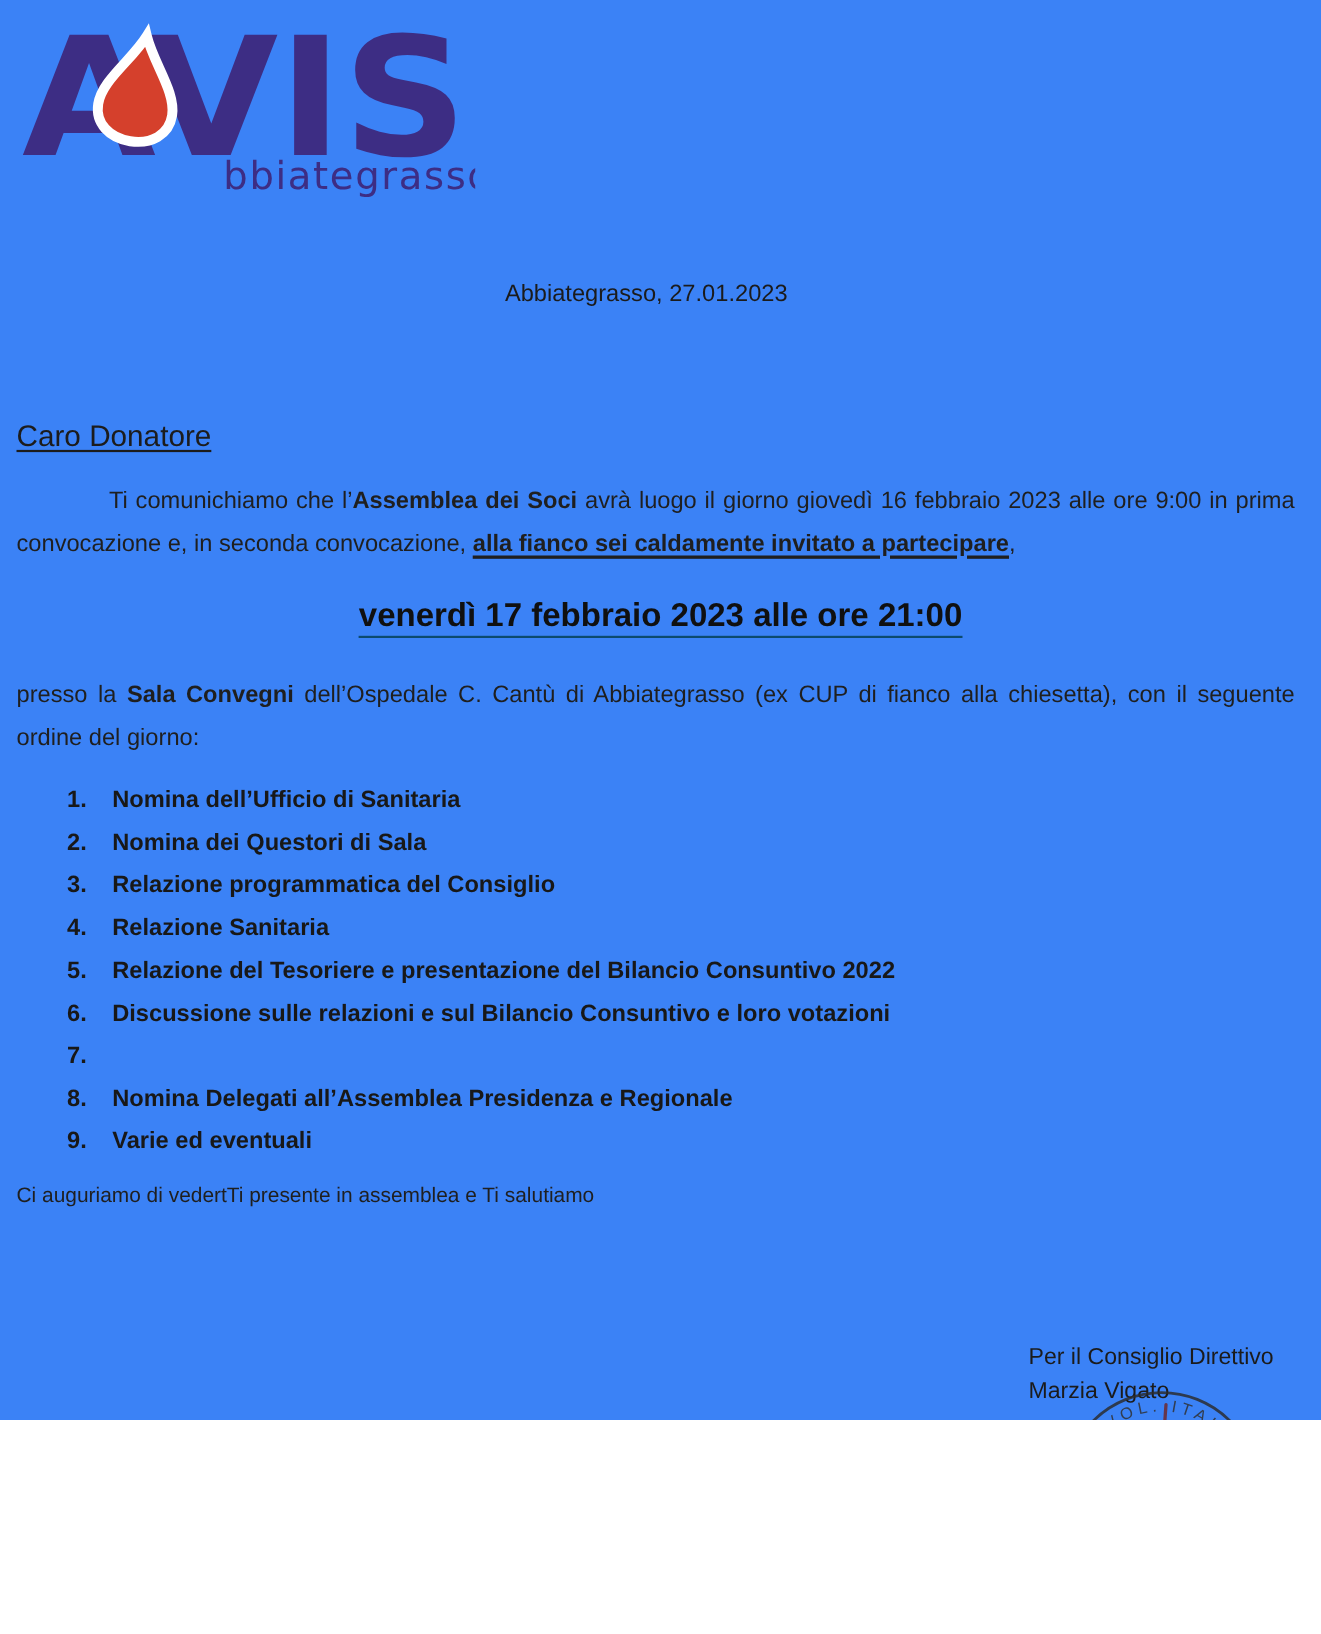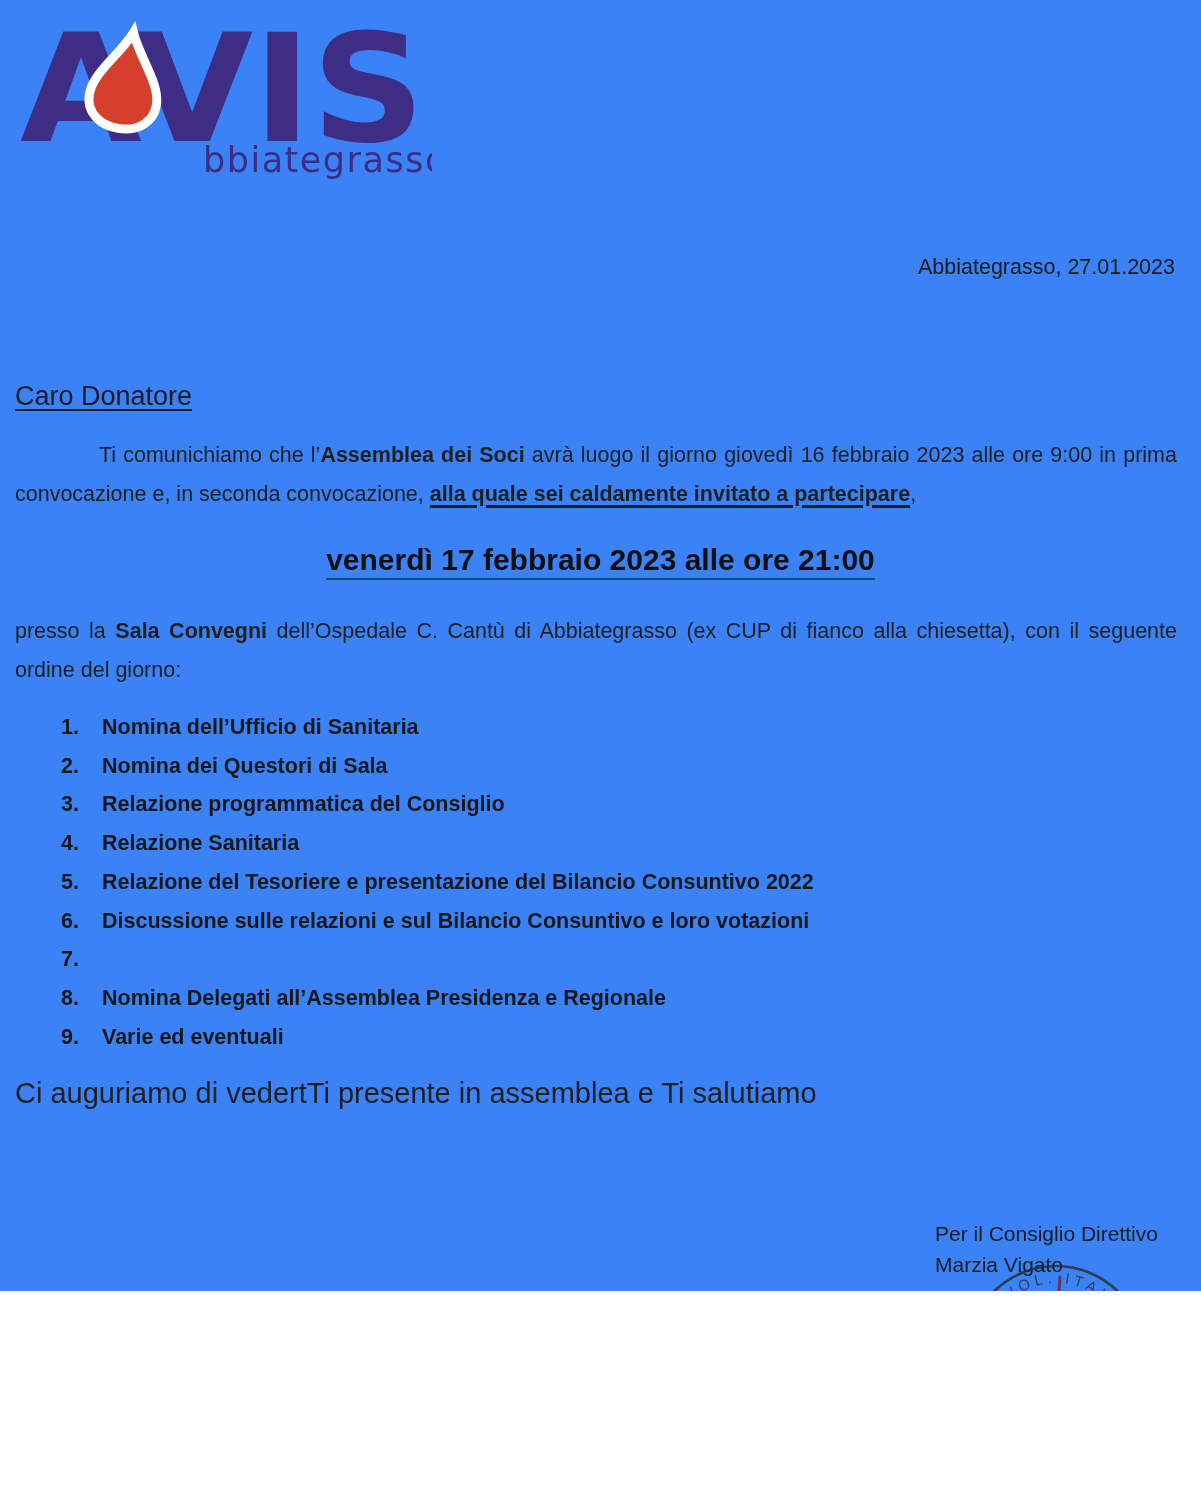"Abbiategrasso, 27.01.2023" .date-line { text-align: right -> center }
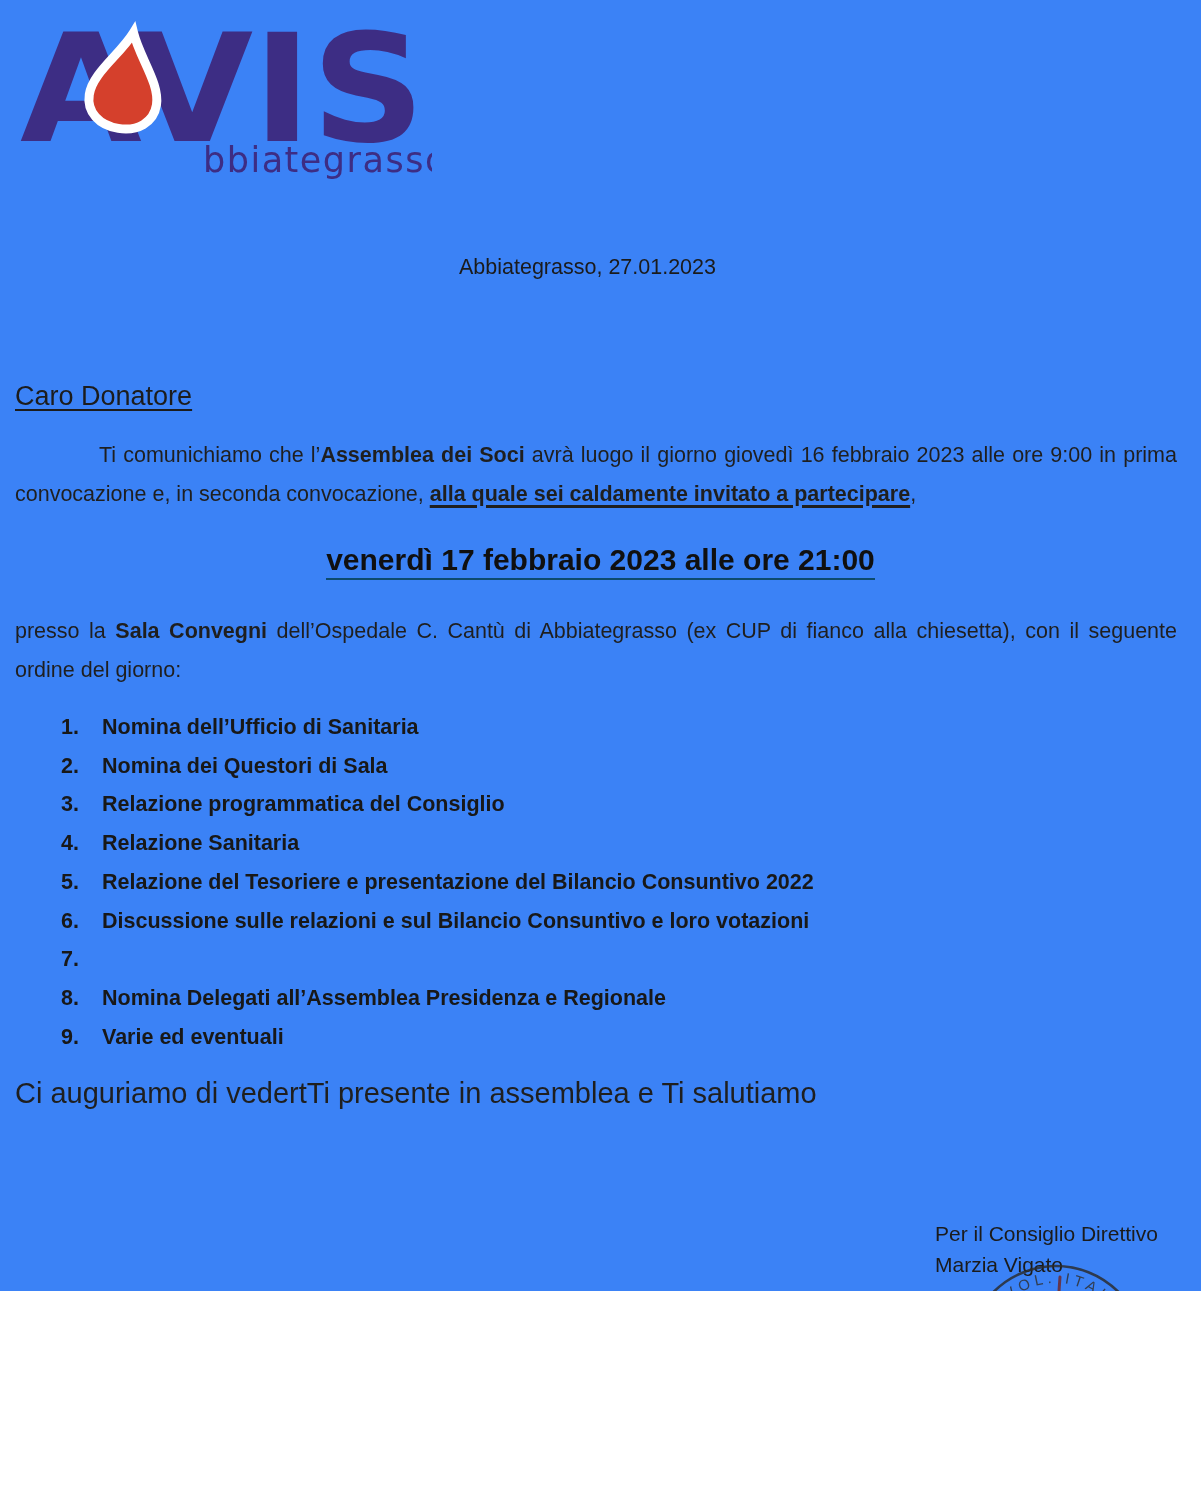"alla quale sei caldamente invitato" span.seg-bu { text: quale -> fianco }
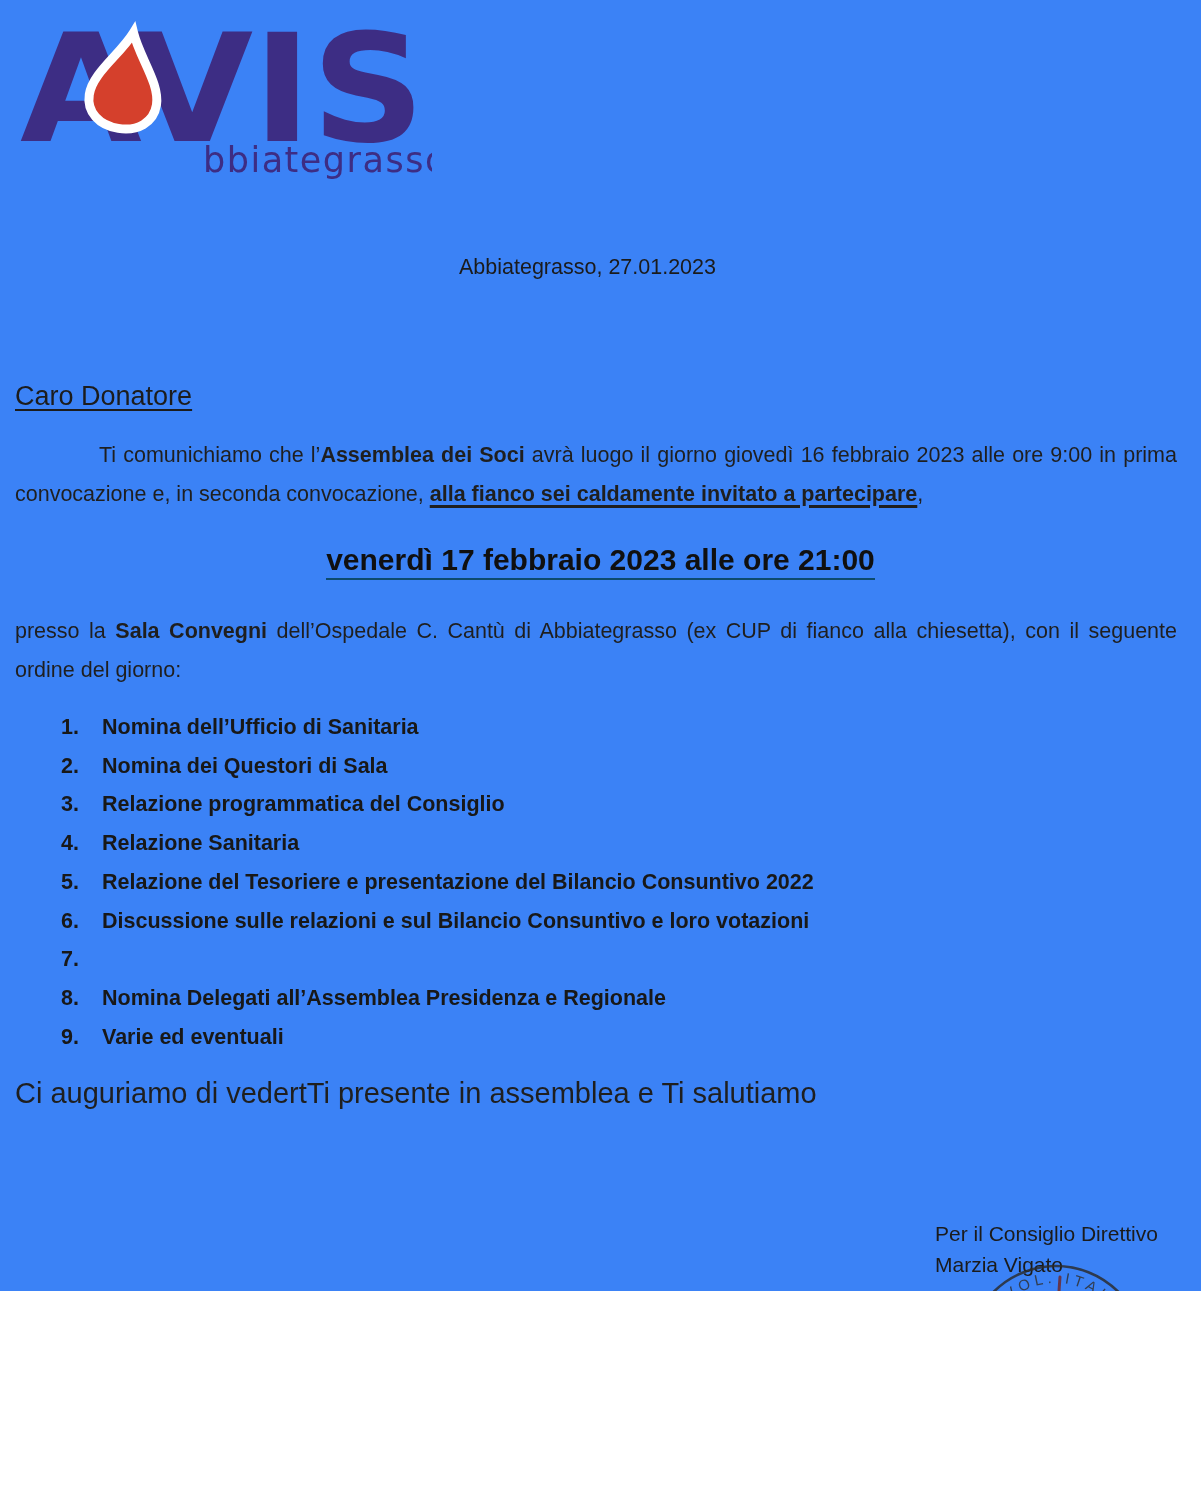"Ci auguriamo di vedertTi presente" .closing { font-size: 29px -> 19px }
